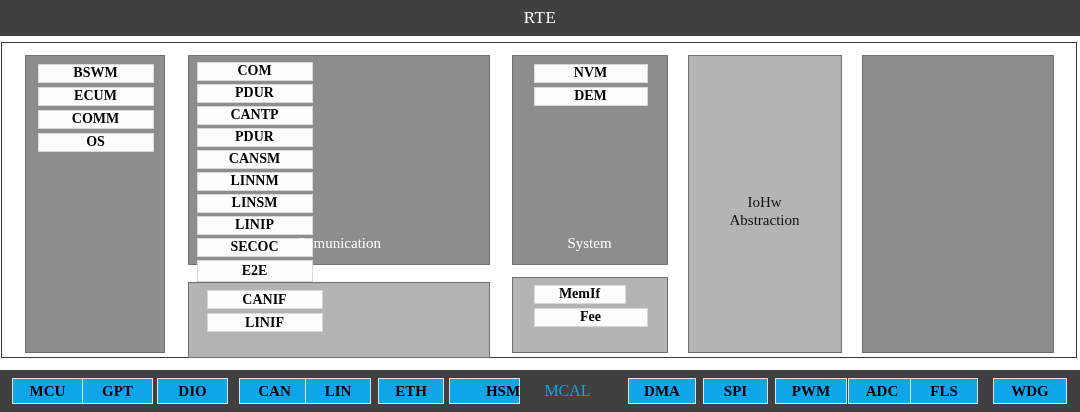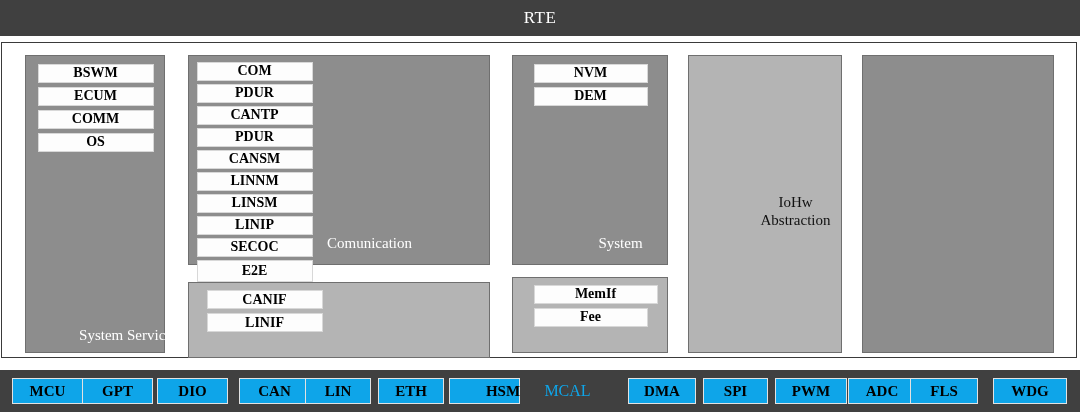"IoHw" .caption { padding-left: 31px -> none }
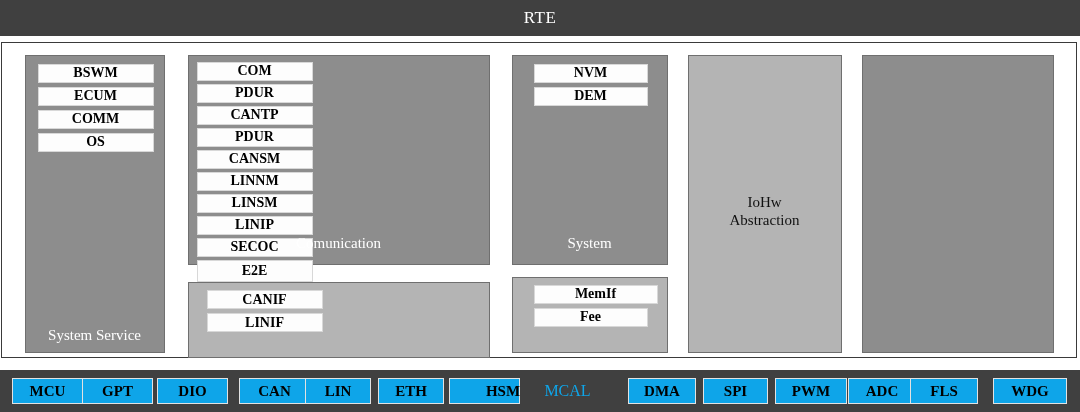"MemIf" div.chip { width: 124px -> 92px }
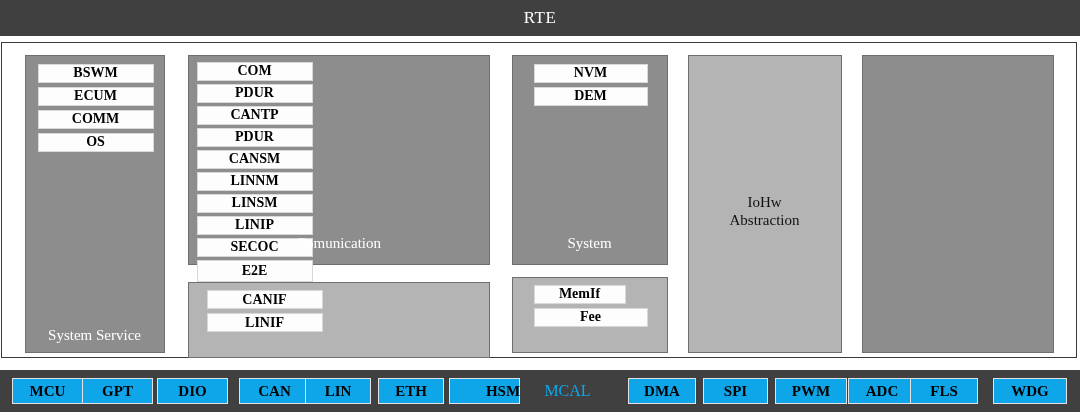"System Service" div.caption { html: <div>System Service</div> -> none }
